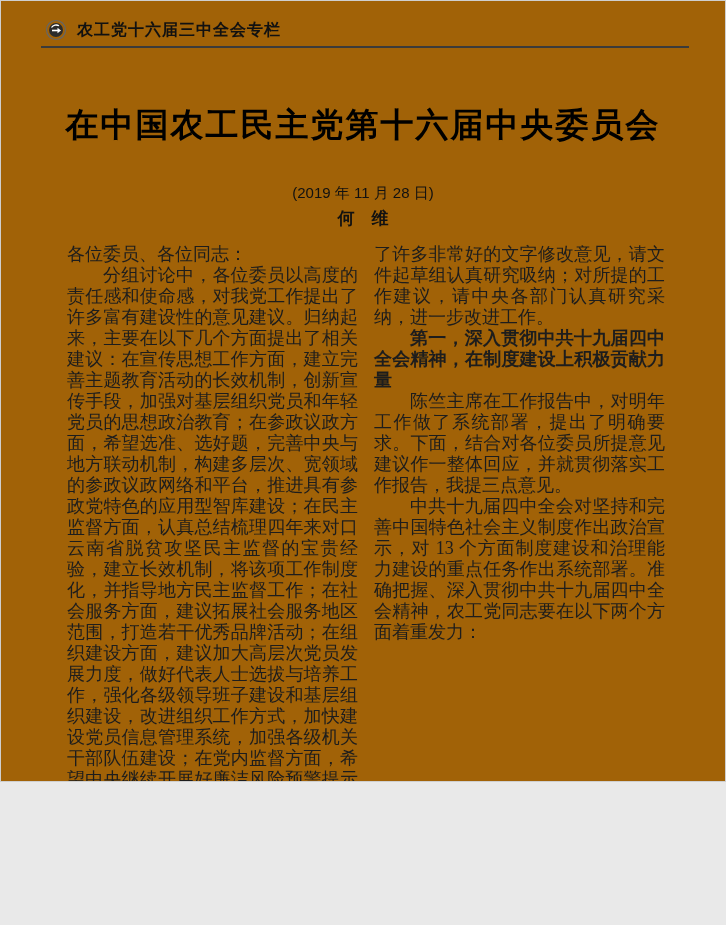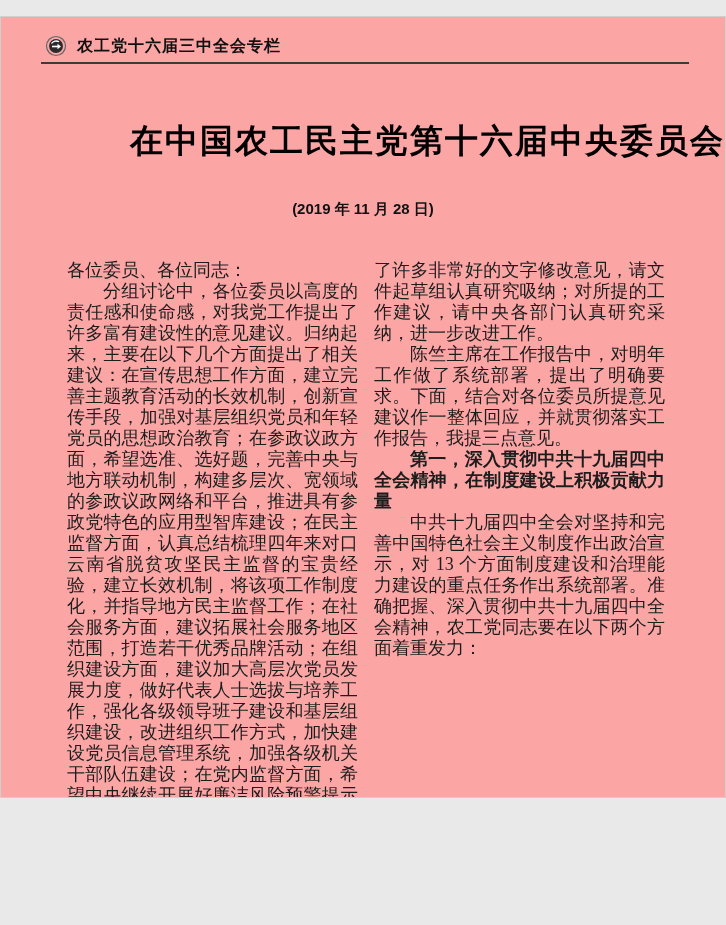"农工党十六届三中全会专栏" .sheet { background: #fca5a5 -> #a16207; margin: 16px auto -> 0 auto }
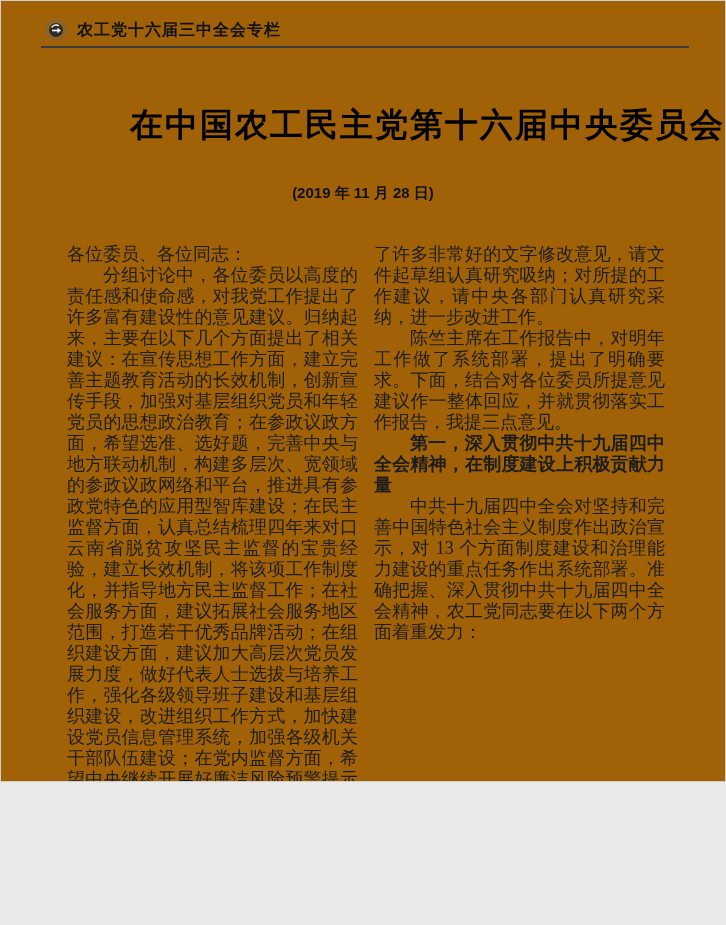"在中国农工民主党第十六届中央委员会" .title span { text-align: right -> none }
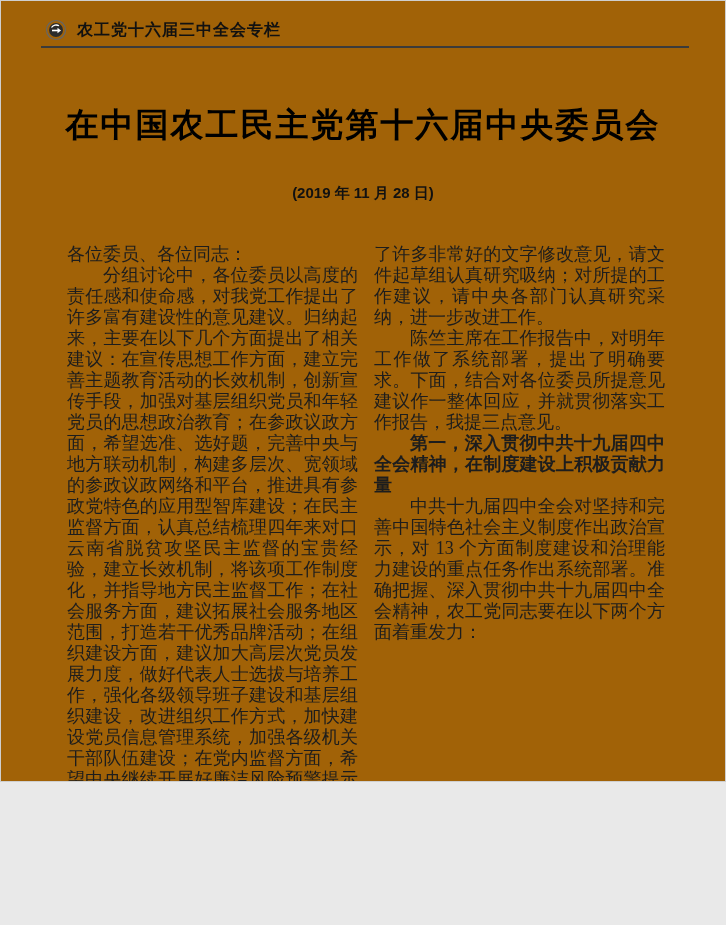"(2019 年 11 月 28" .date { font-weight: 700 -> 400 }
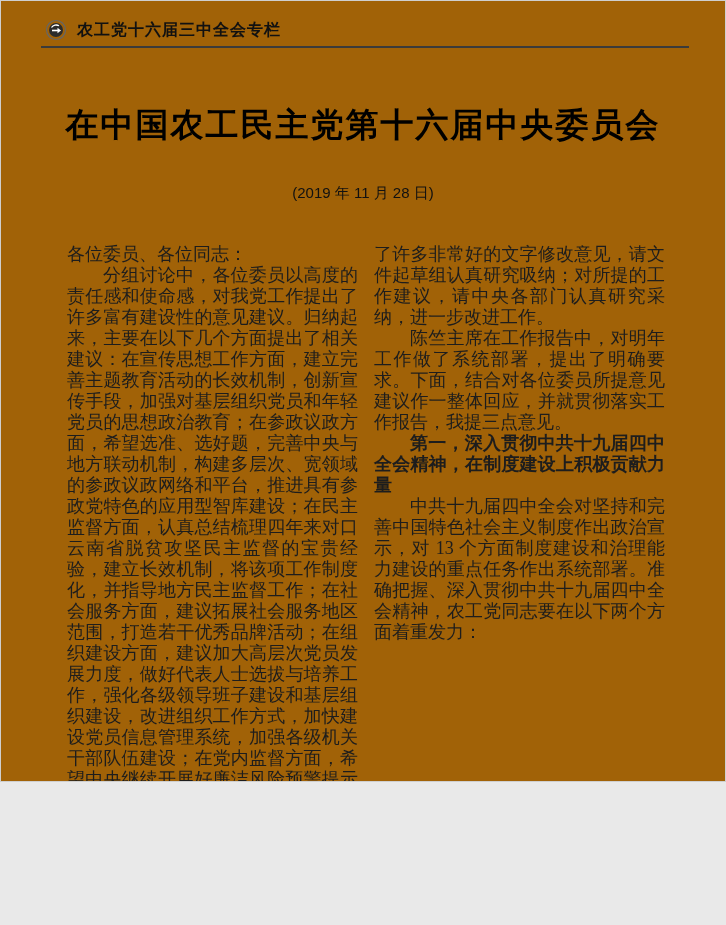"何 维" div.author { html: none -> <div>何 维</div> }
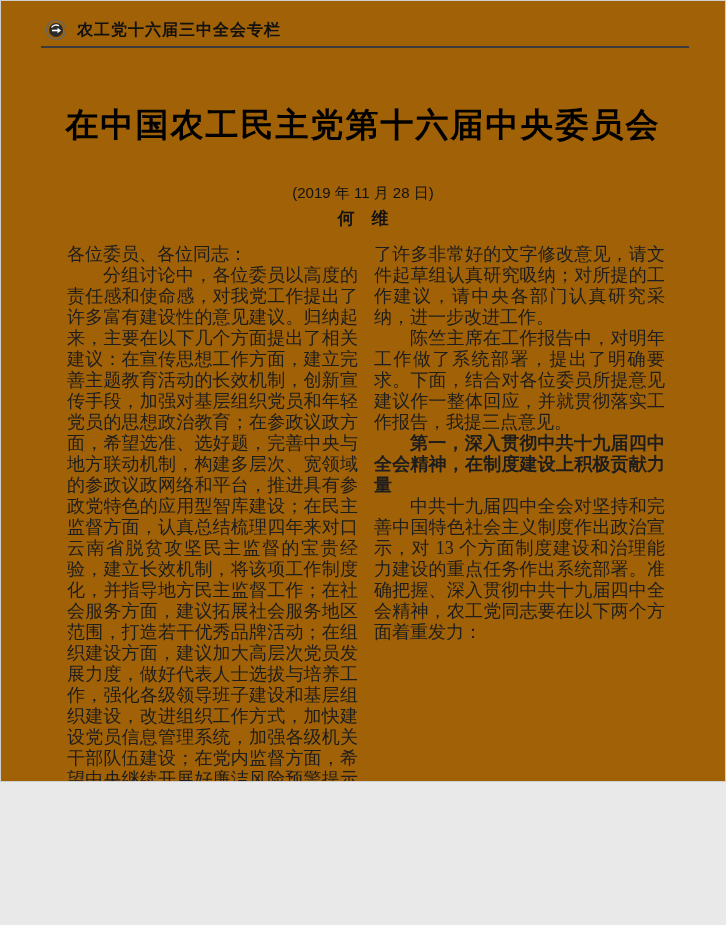"陈竺主席在工作报告中，对明年工作做了系统部署，提出了明确要求。下面，结合对各位委" p.para { order: before "第一，深入贯彻中共十九届四中全会精神，在制度建设上积极贡献力量" -> after "第一，深入贯彻中共十九届四中全会精神，在制度建设上积极贡献力量" }
